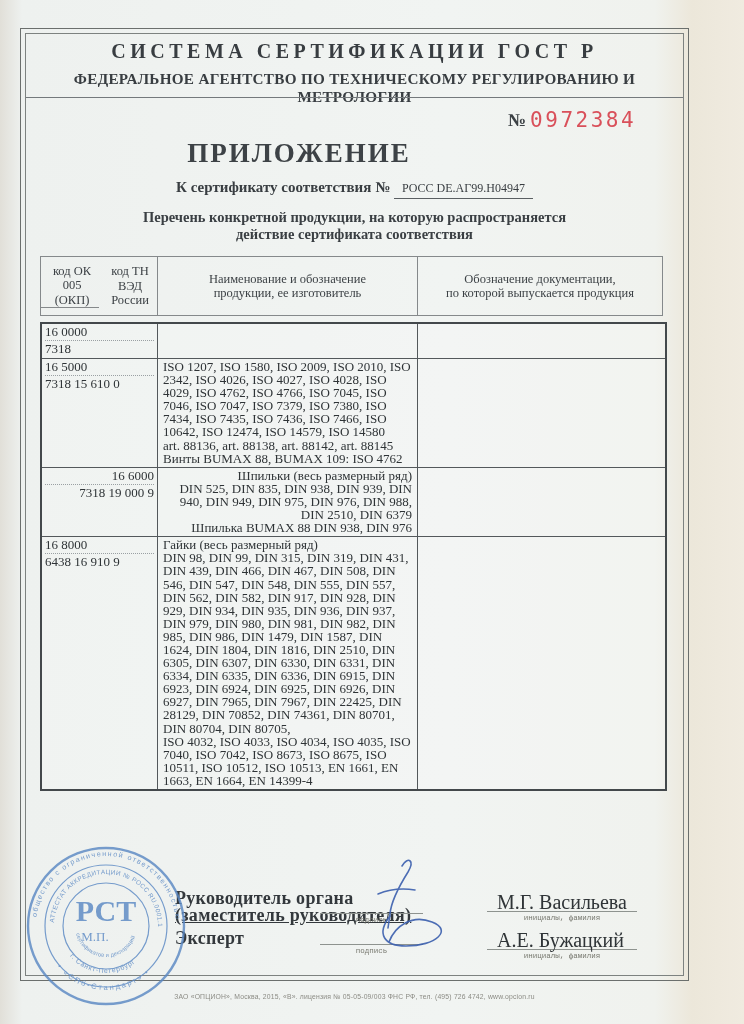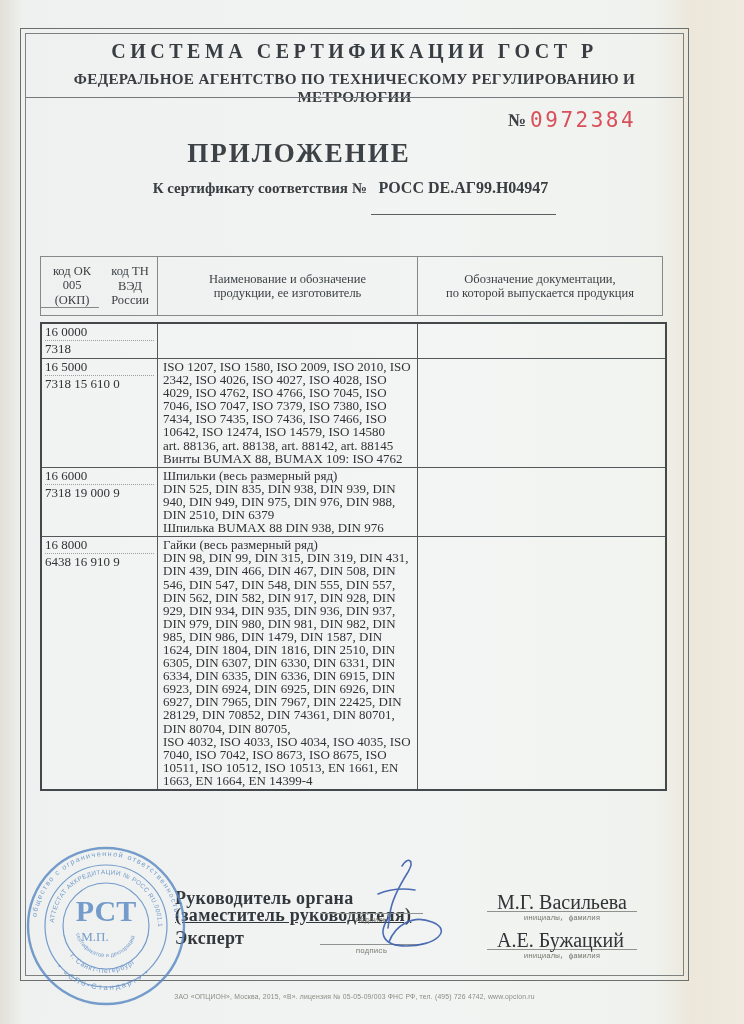"РОСС DE.АГ99.Н04947" .cert-ref .cert-no { font-size: 16px -> 12px; font-weight: bold -> normal; padding: 0 8px 18px 8px -> 0 8px 3px 8px }
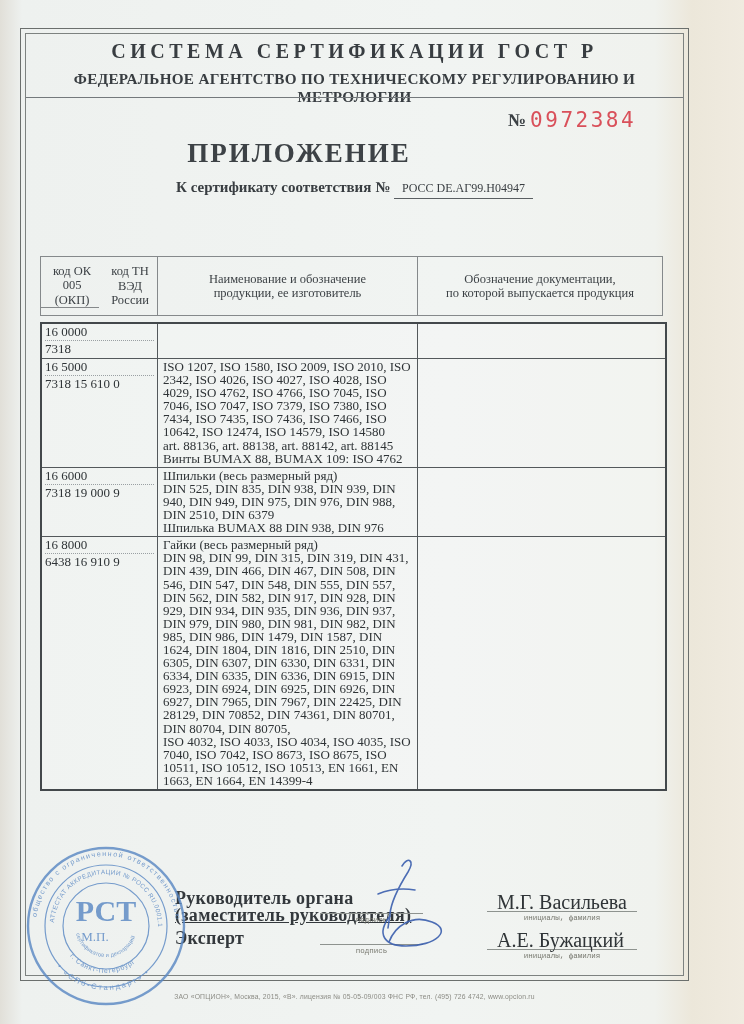"Перечень конкретной продукции, на" div.desc { html: none -> <div>Перечень конкретной продукции, на которую распространяется действие сертификата соответствия</div> }
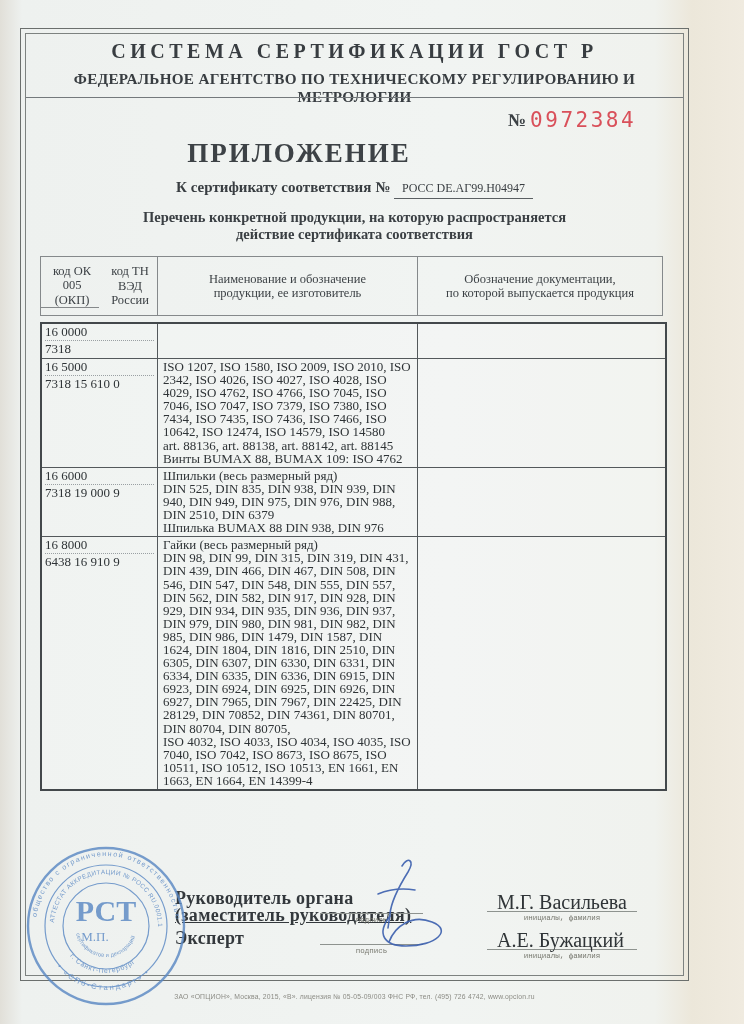"16 6000" .r2 { text-align: none -> right }
